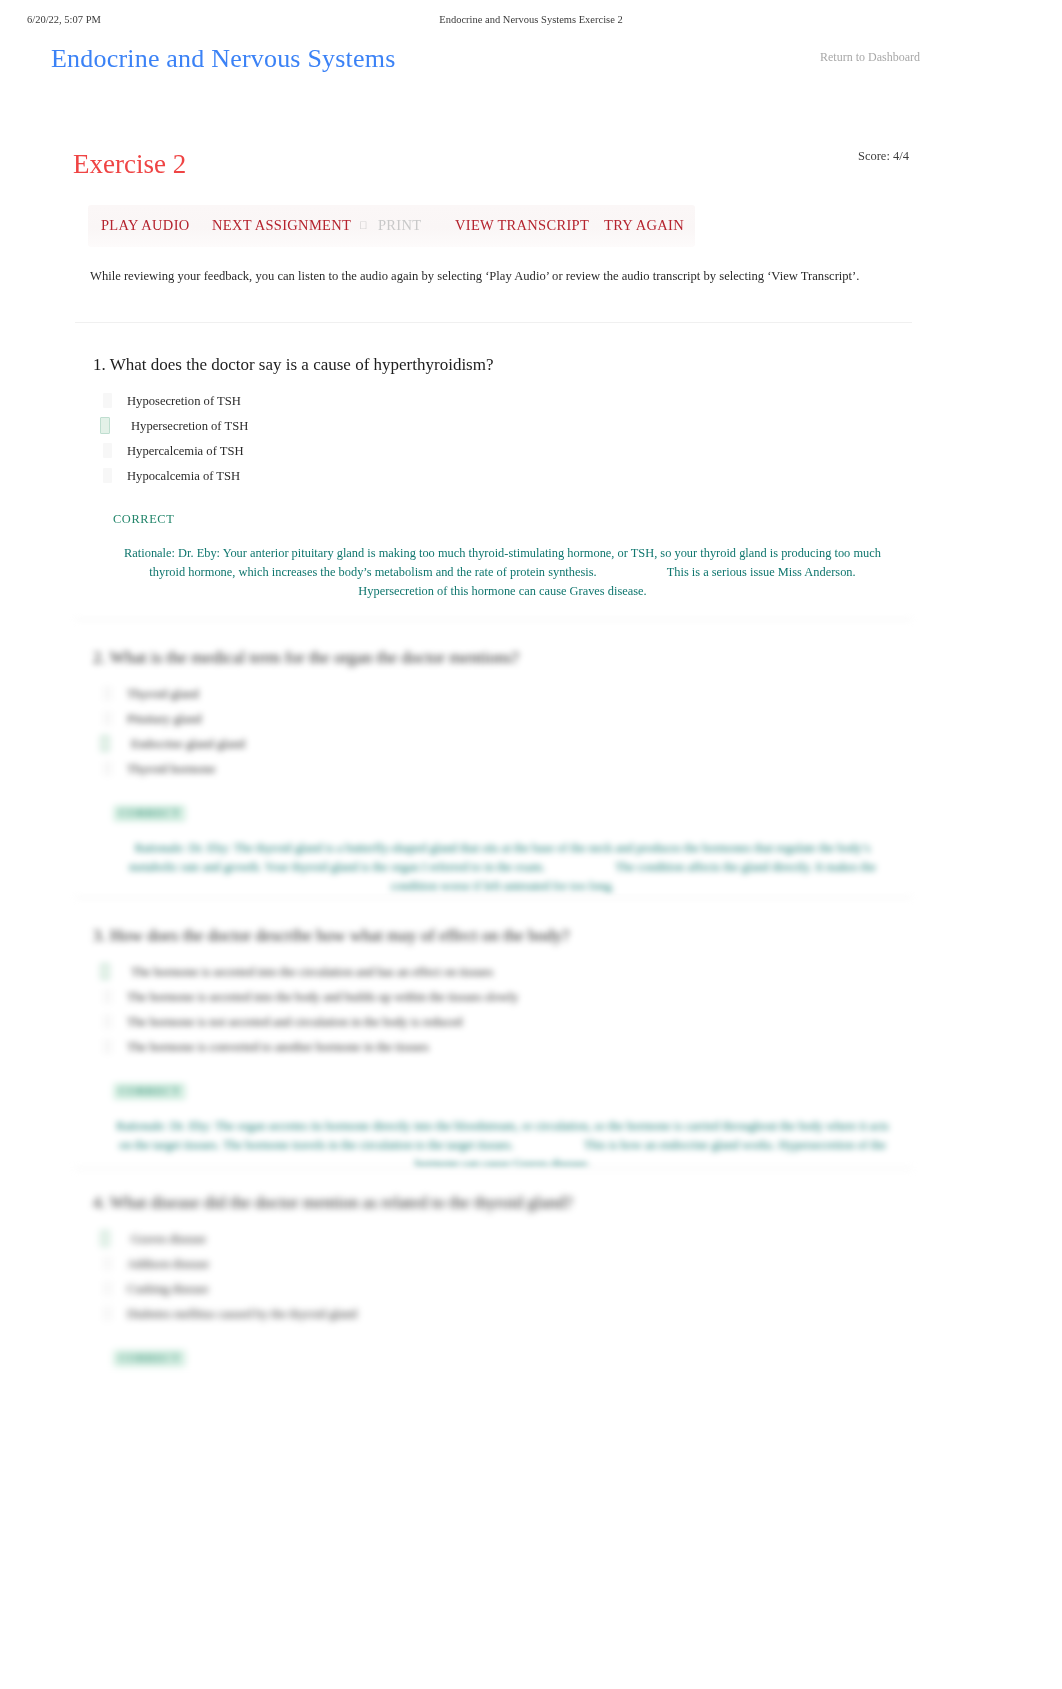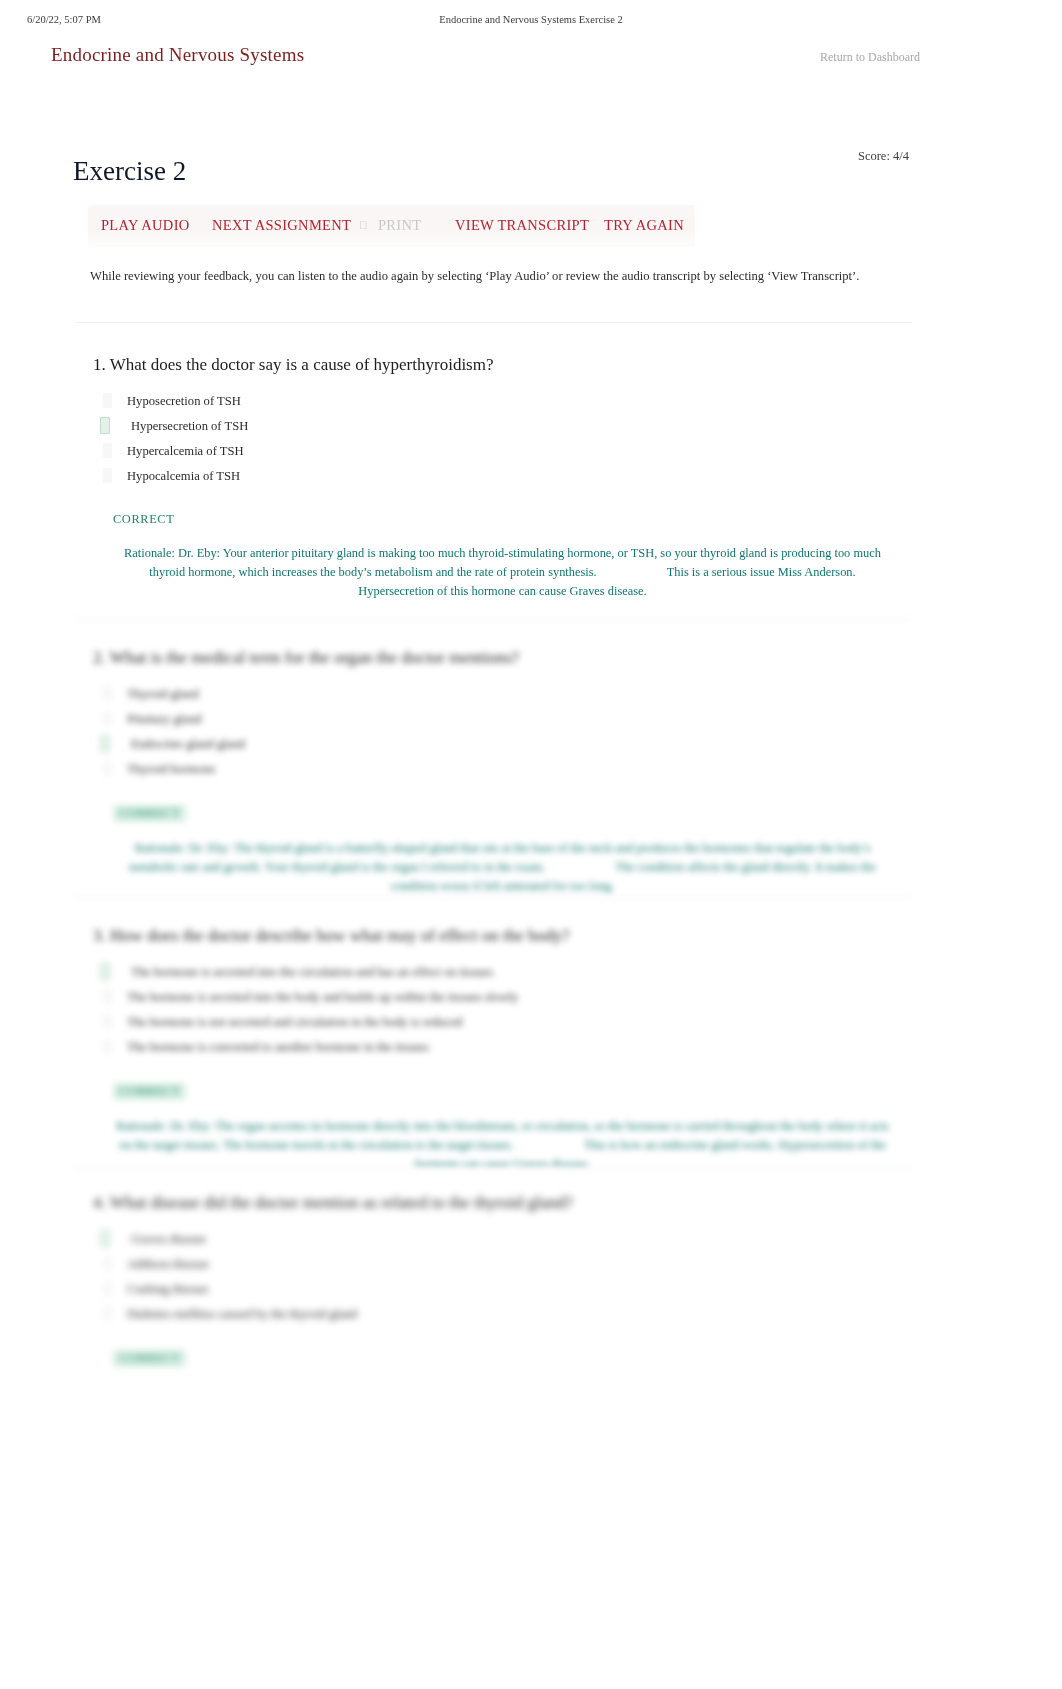"Endocrine and Nervous Systems" .brand { color: #7f1d1d -> #3b82f6; font-size: 19px -> 26px }
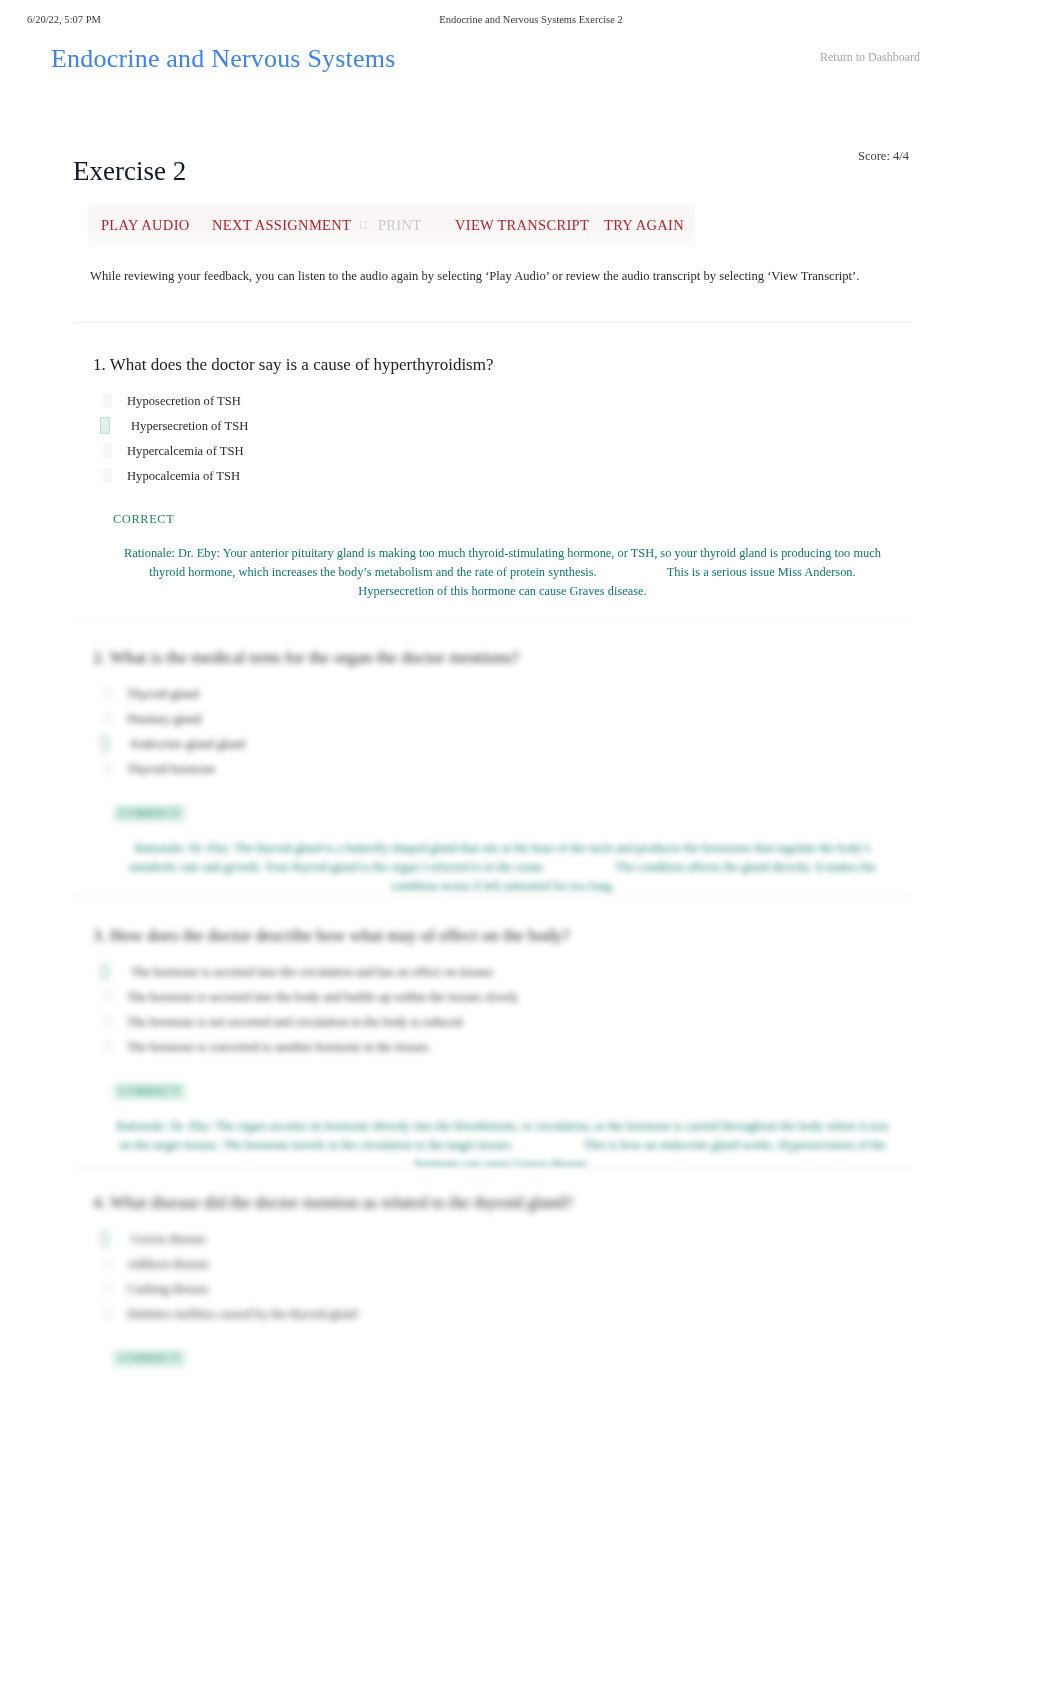"Exercise 2" .page-title { color: #0f172a -> #ef4444; top: 16px -> 9px }
